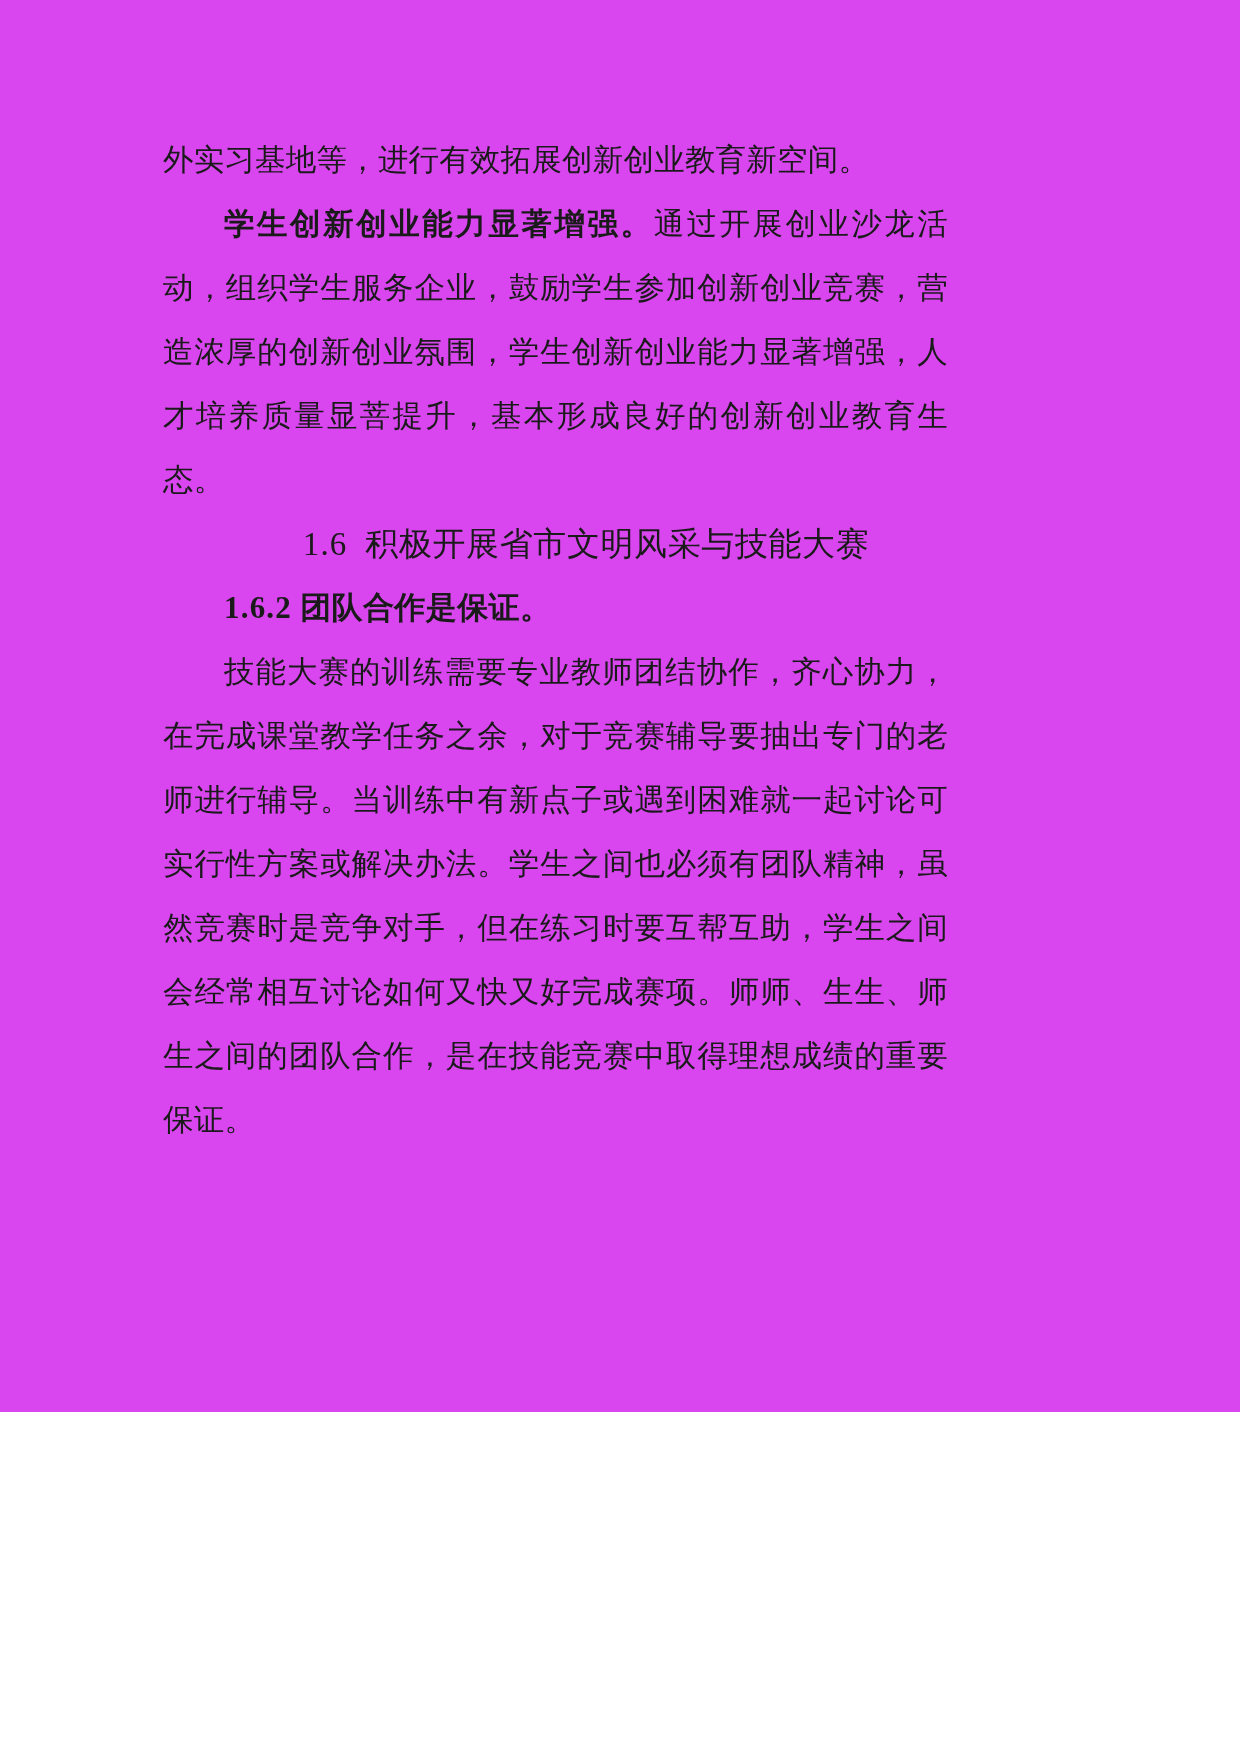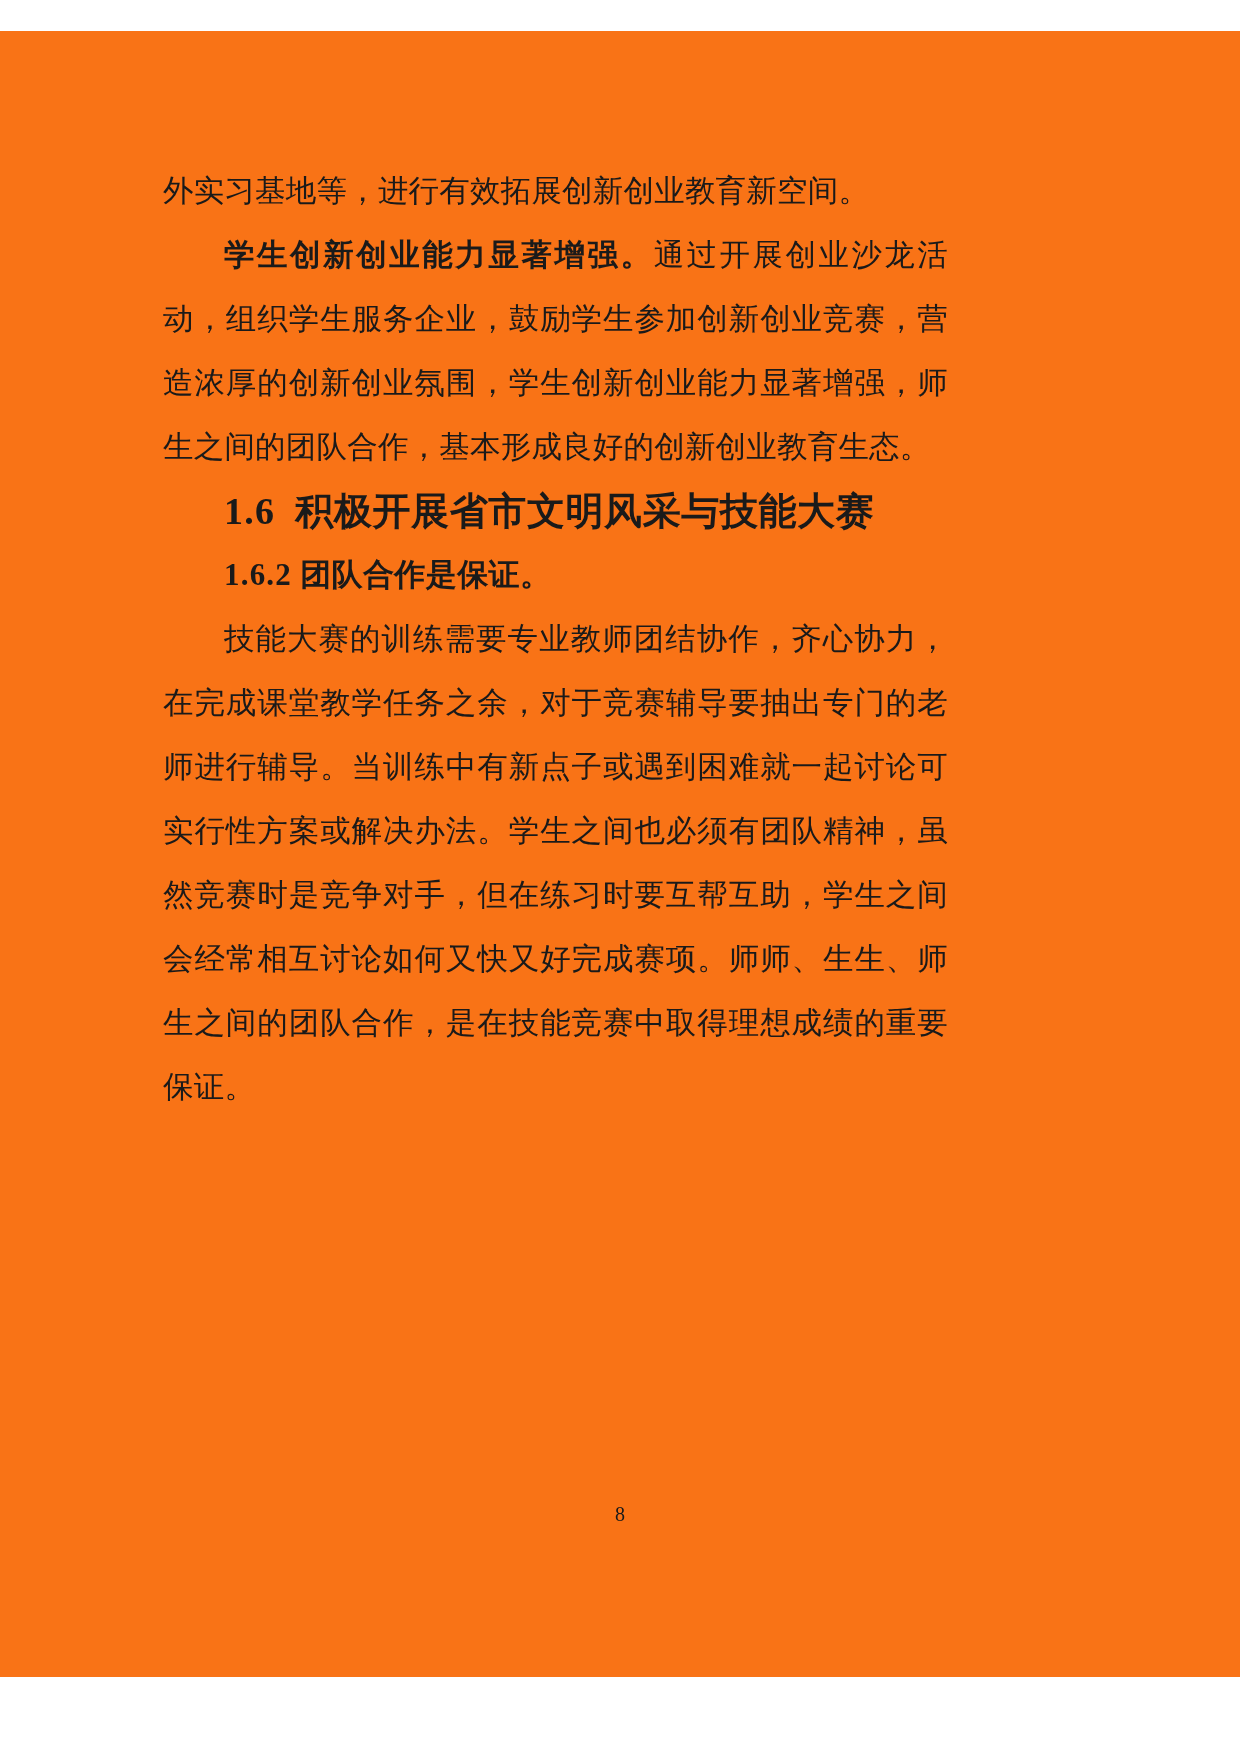"外实习基地等，进行有效拓展创新创业教育新空间。" .page { background: #f97316 -> #d946ef; height: 1646px -> 1412px; margin-top: 31px -> none }
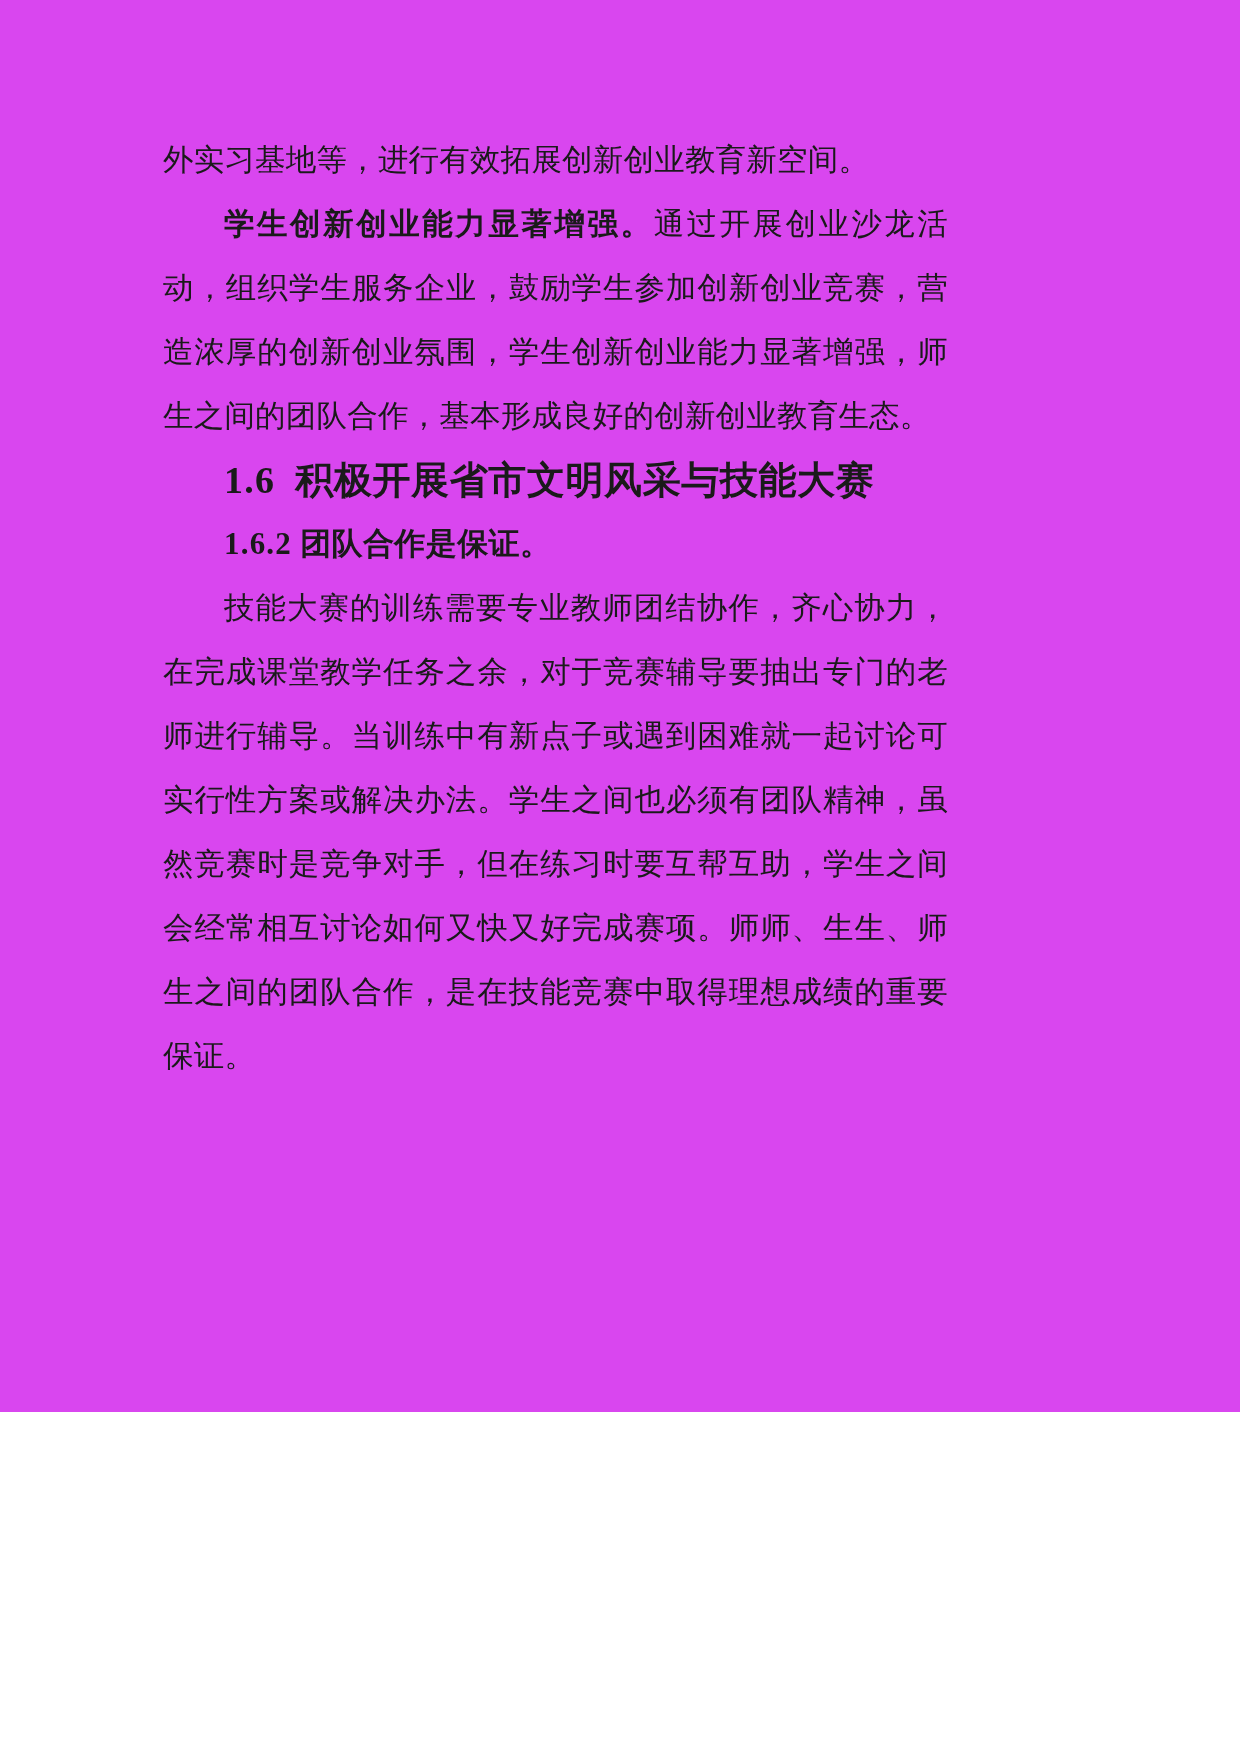"通过开展创业沙龙活动，组织学生服务企业，鼓励学生参加创新创业竞赛，营造浓厚的创新" span { text: 师生之间的团队合作 -> 人才培养质量显菩提升 }
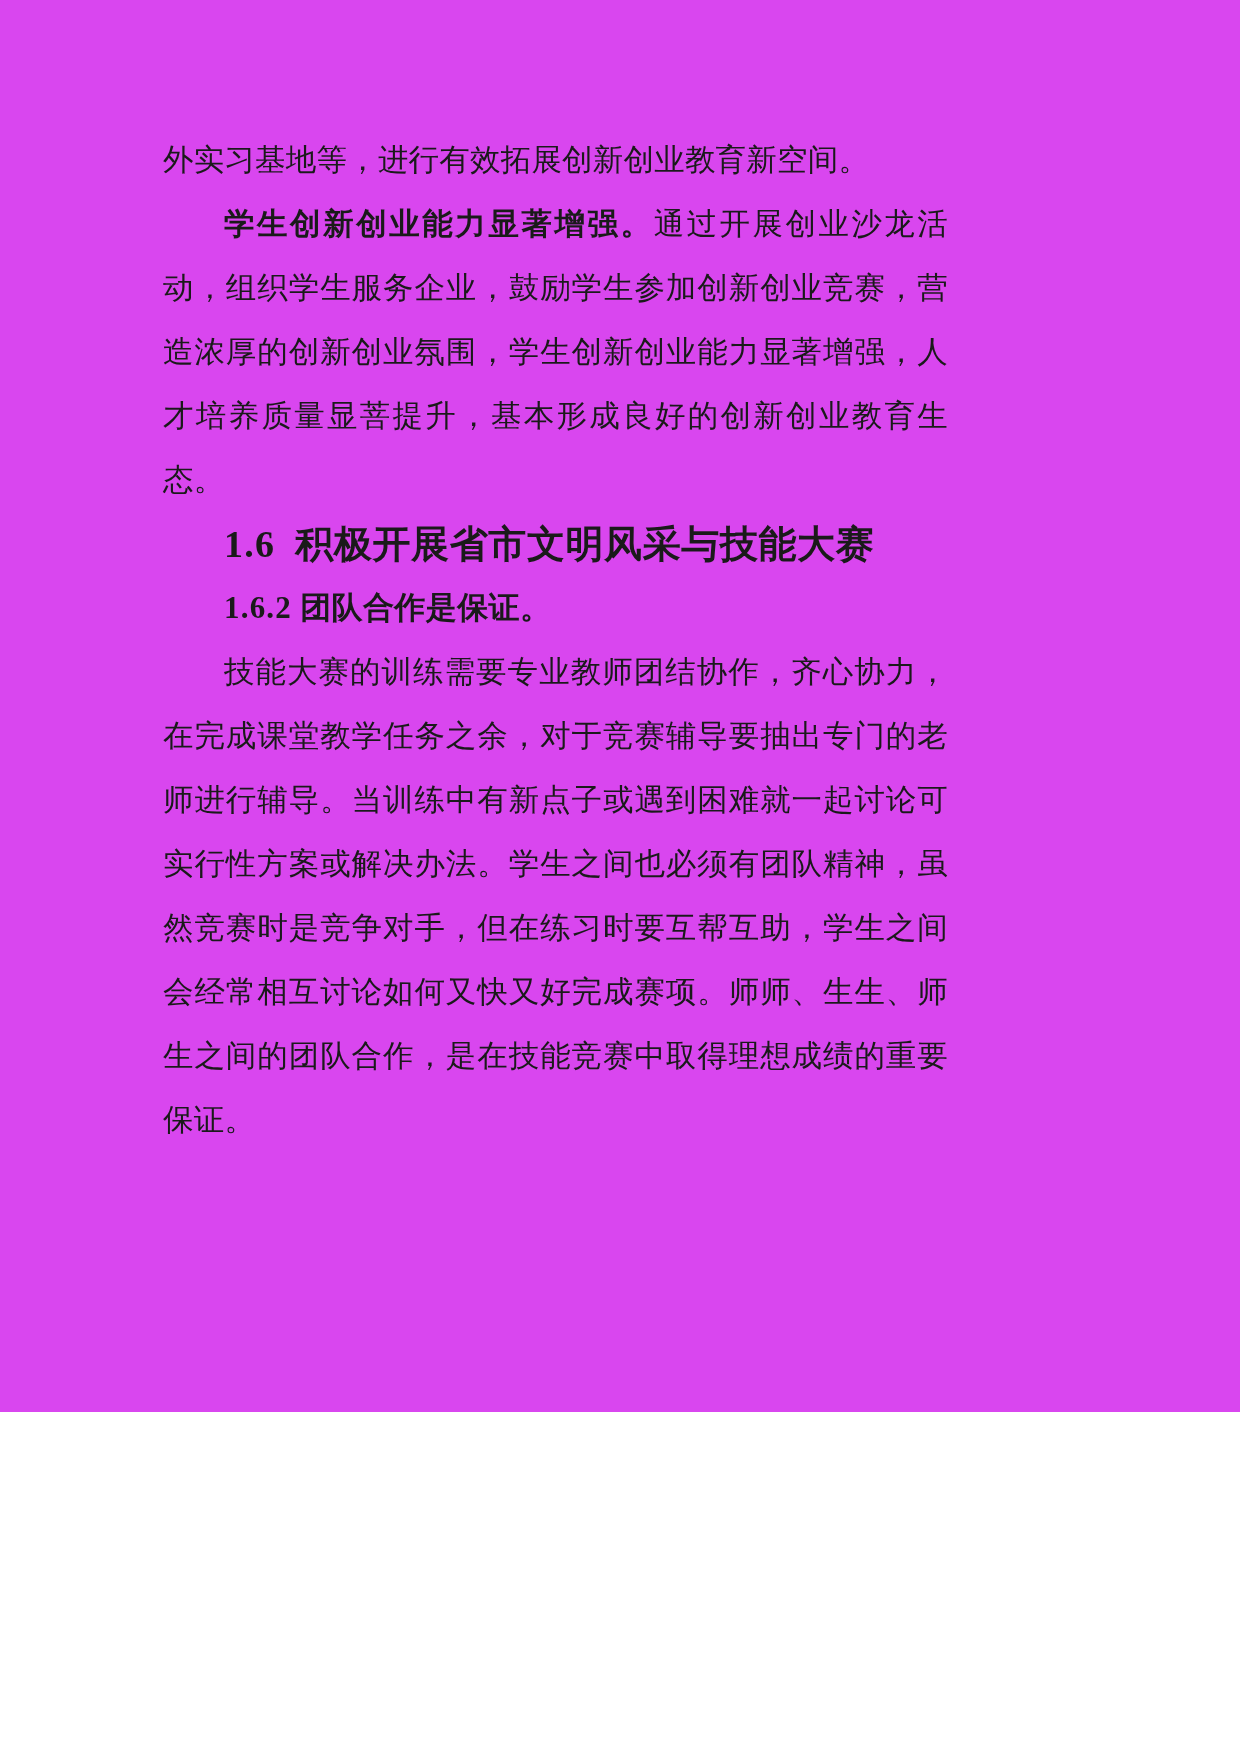"1.6 积极开展省市文明风采与技能大赛" .heading { font-size: 38px -> 33px; font-weight: bold -> normal; text-align: left -> center }
